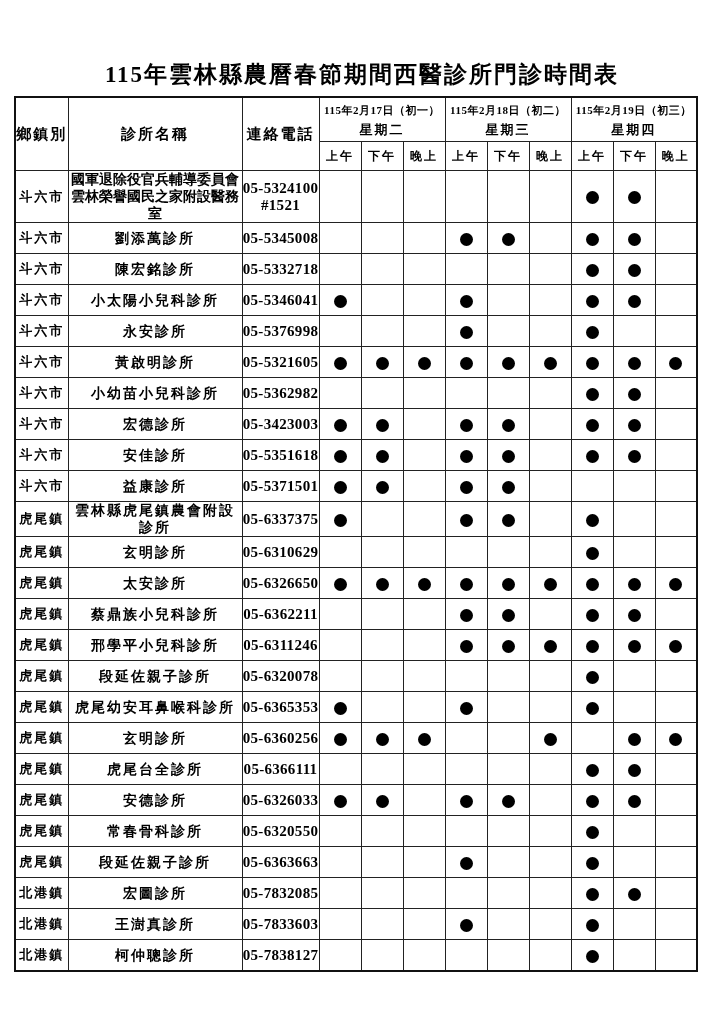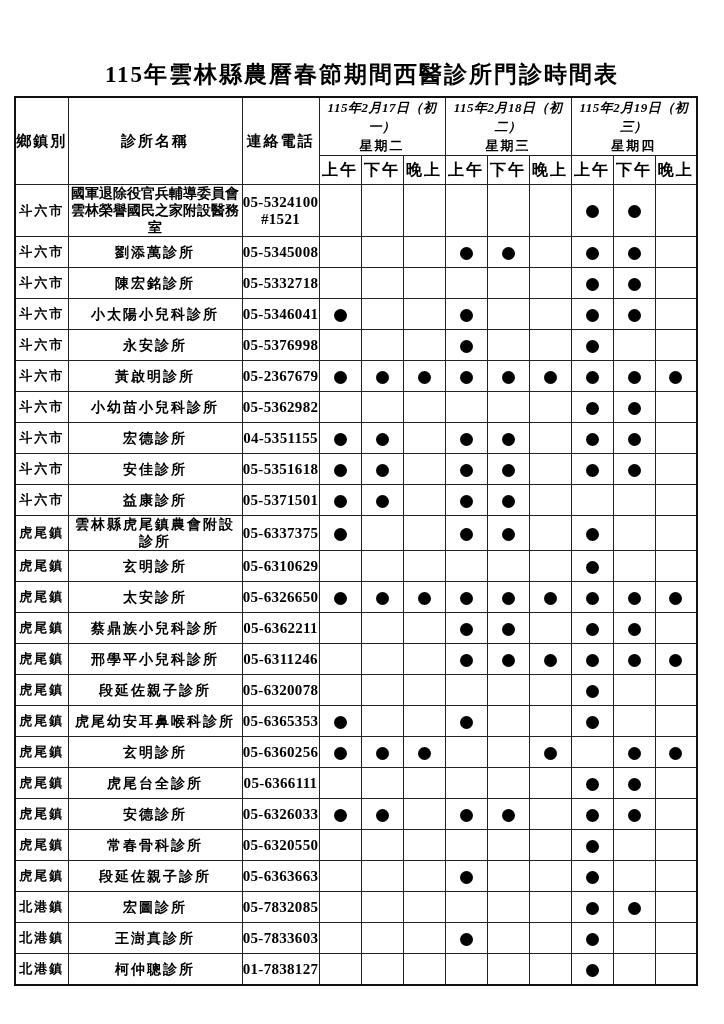"115年2月17日（初一）" .date-line { font-size: 13px -> 11px; font-style: italic -> none }
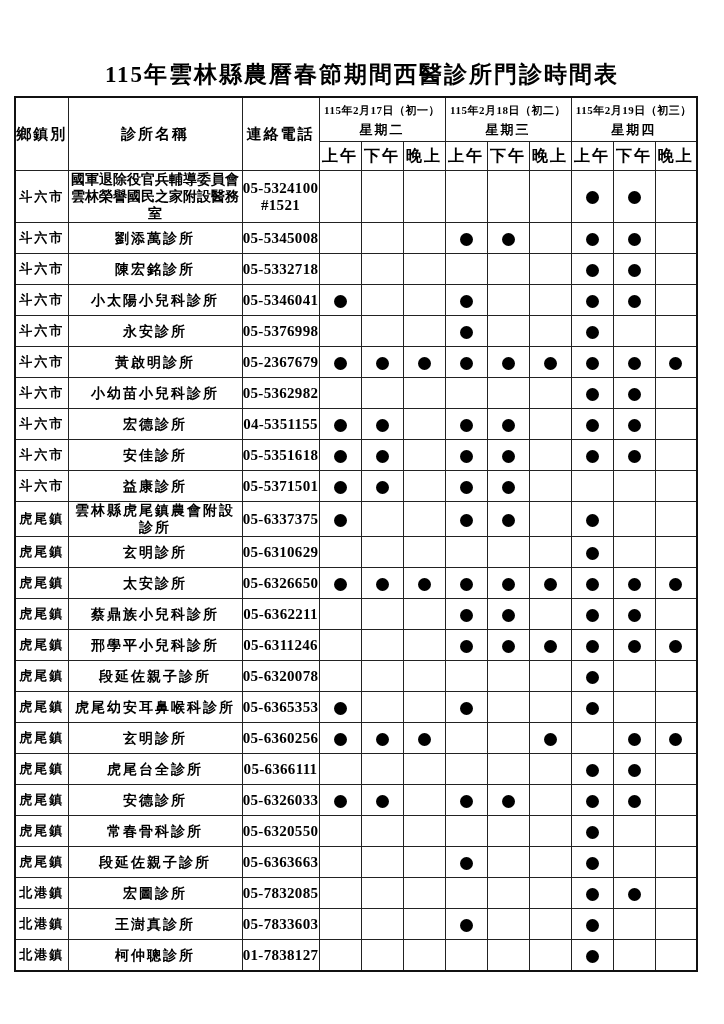"上午" tr.subhead th { font-size: 16px -> 12px }
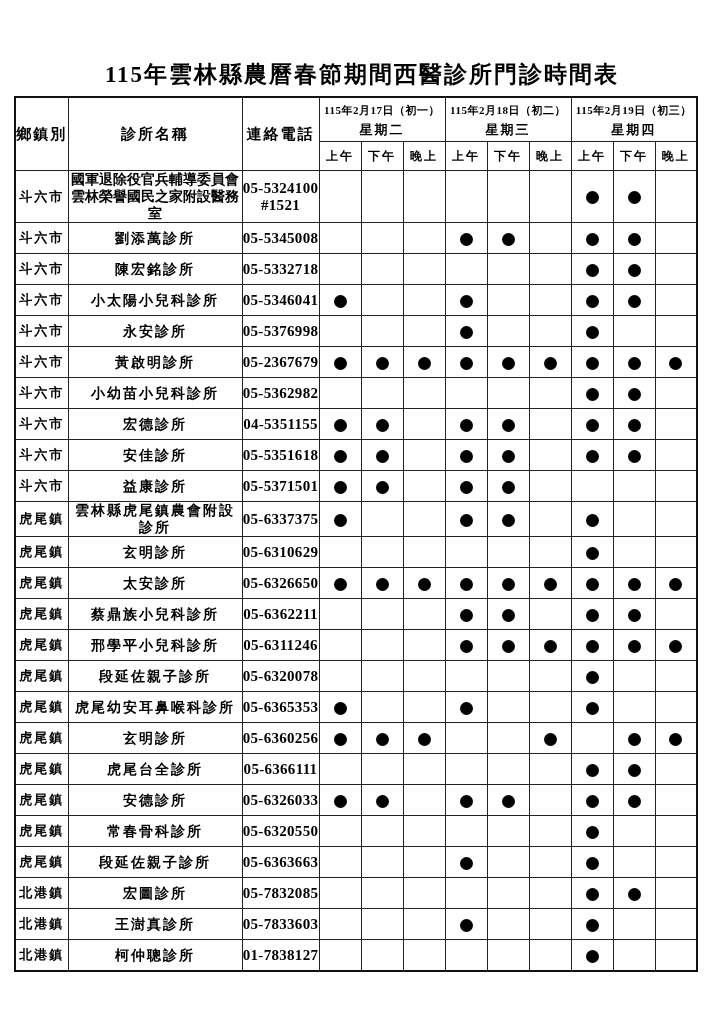"05-2367679" td.phone { text: 05-2367679 -> 05-5321605 }
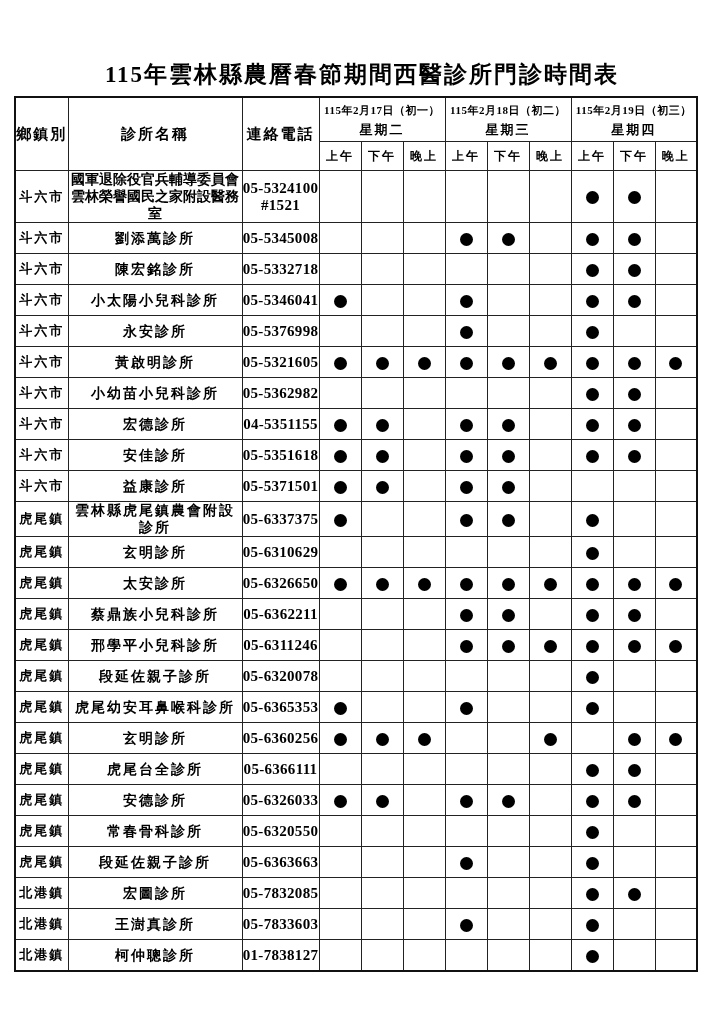"04-5351155" td.phone { text: 04-5351155 -> 05-3423003 }
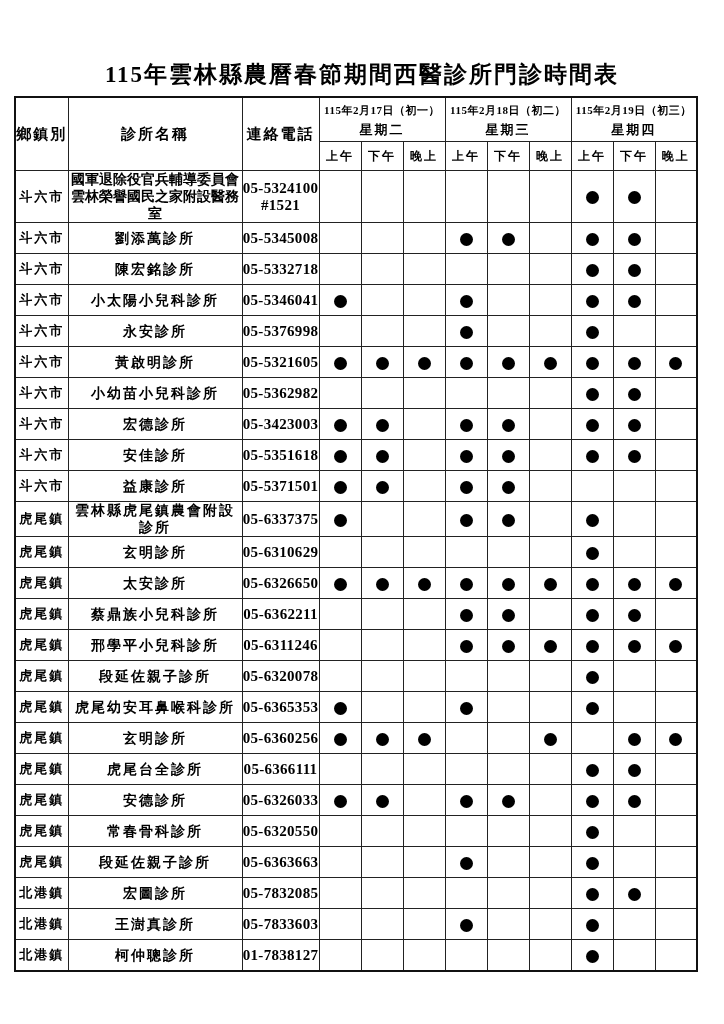"01-7838127" td.phone { text: 01-7838127 -> 05-7838127 }
